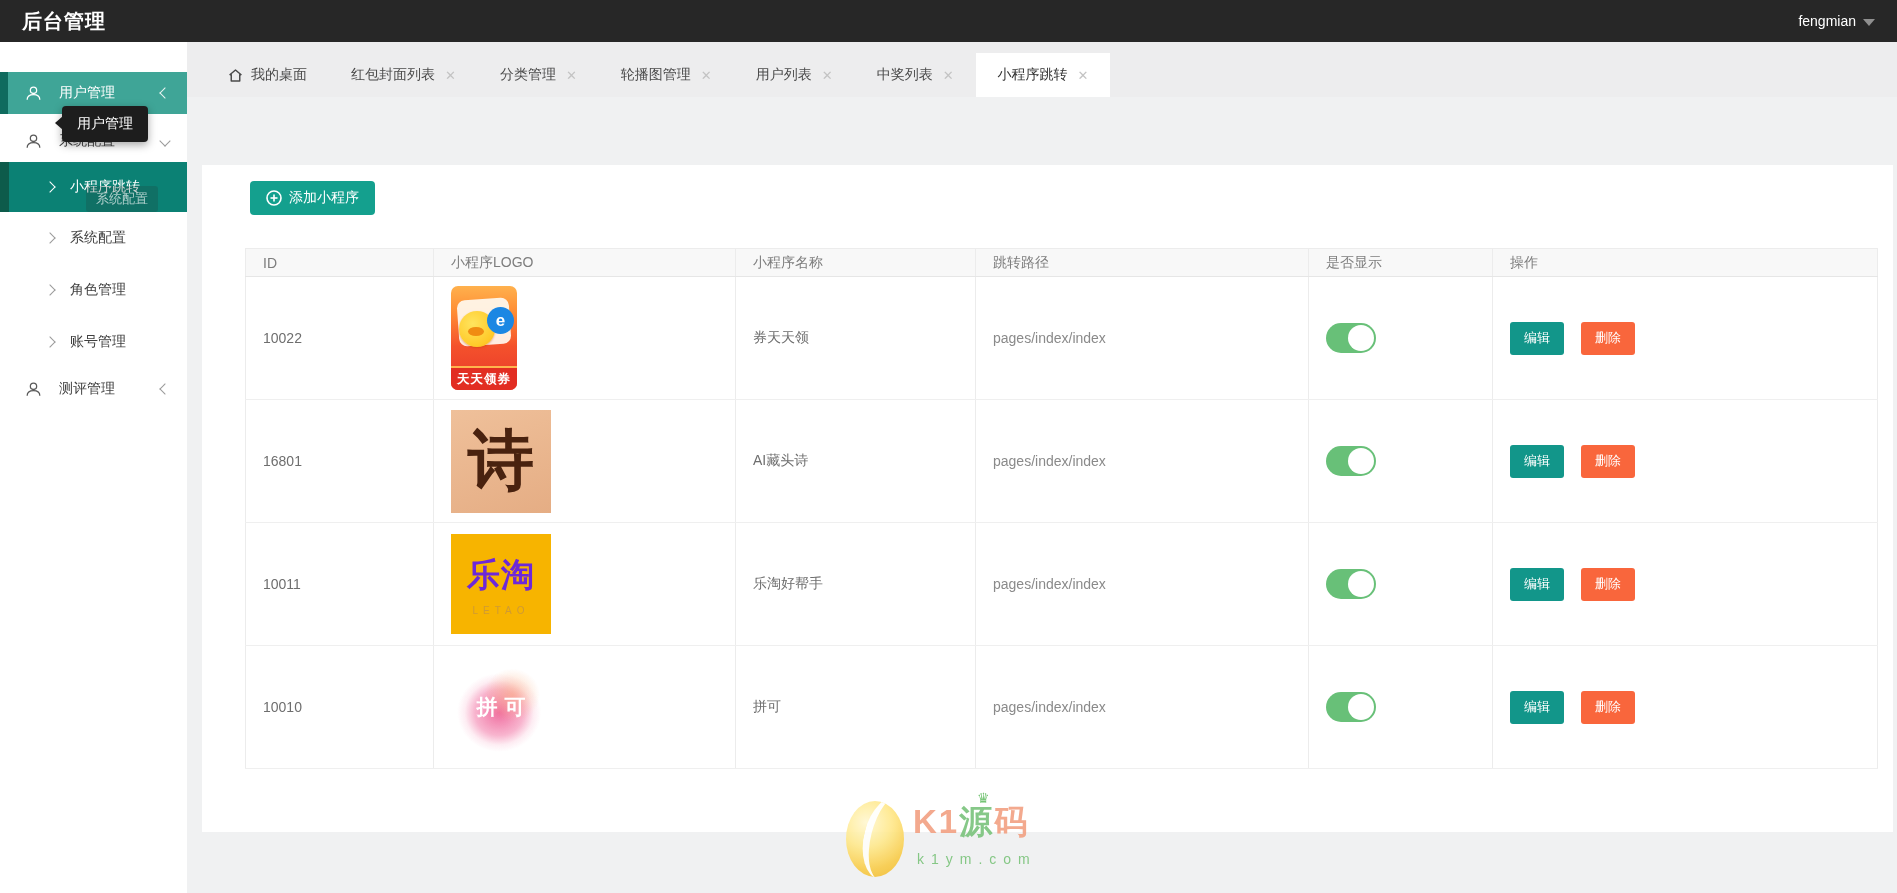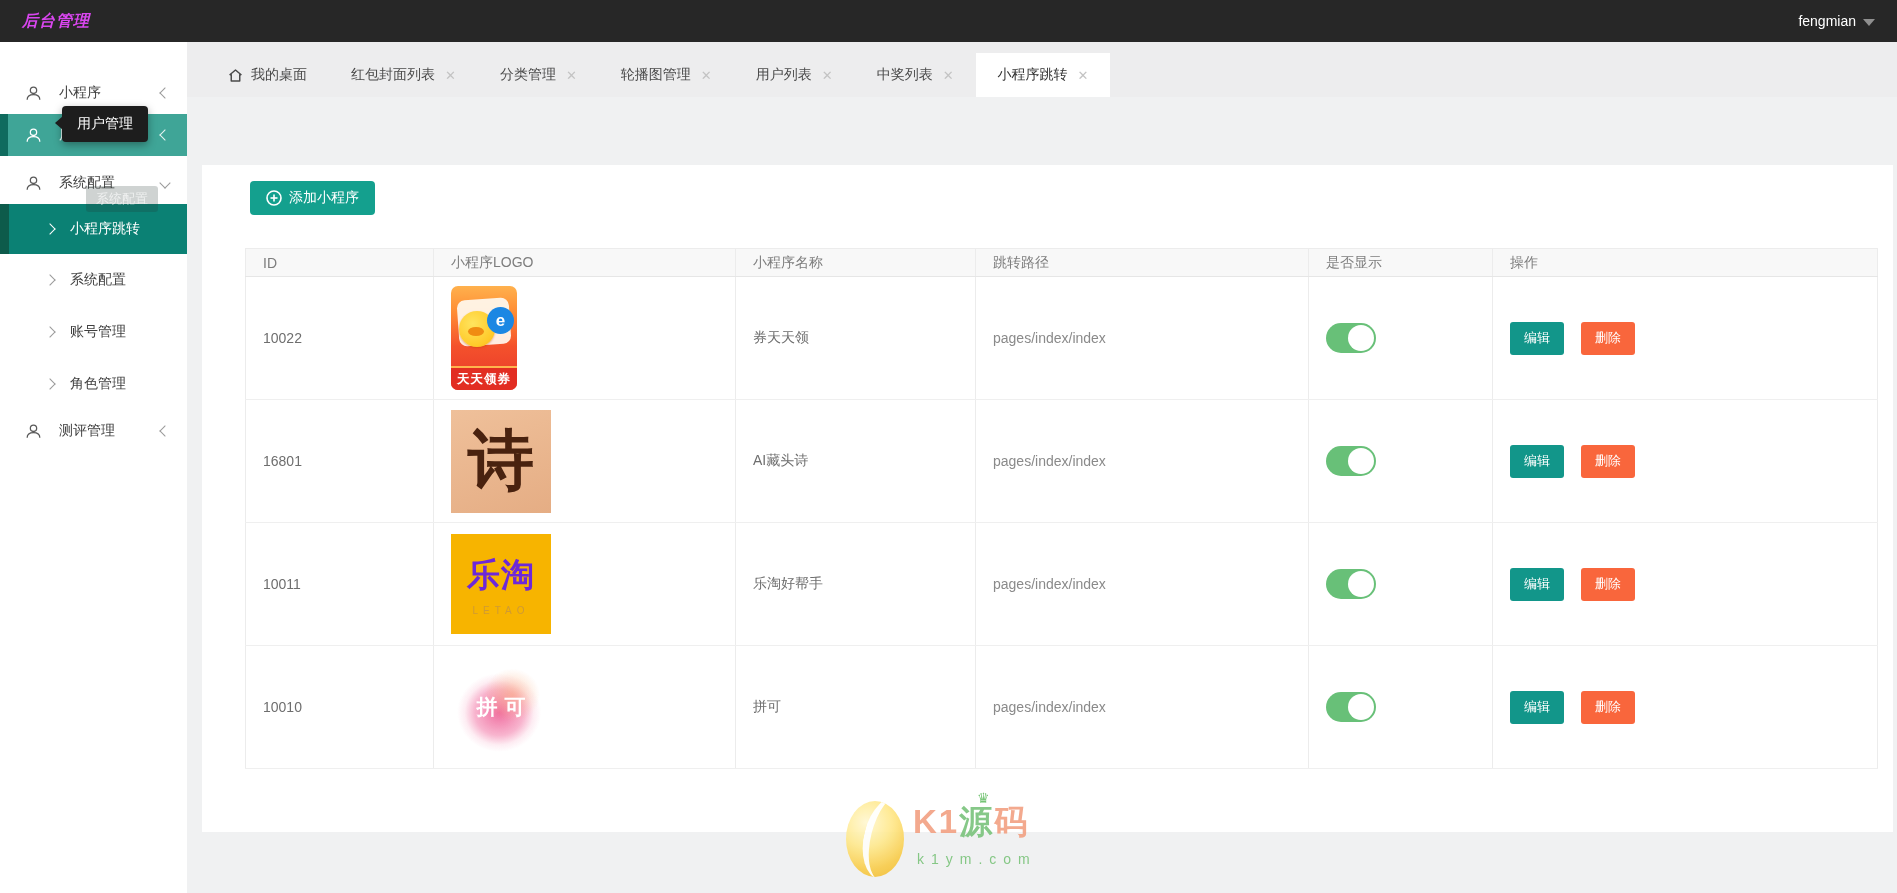"后台管理" .app-title { color: #d946ef -> #ffffff; font-size: 16px -> 20px; font-style: italic -> none }
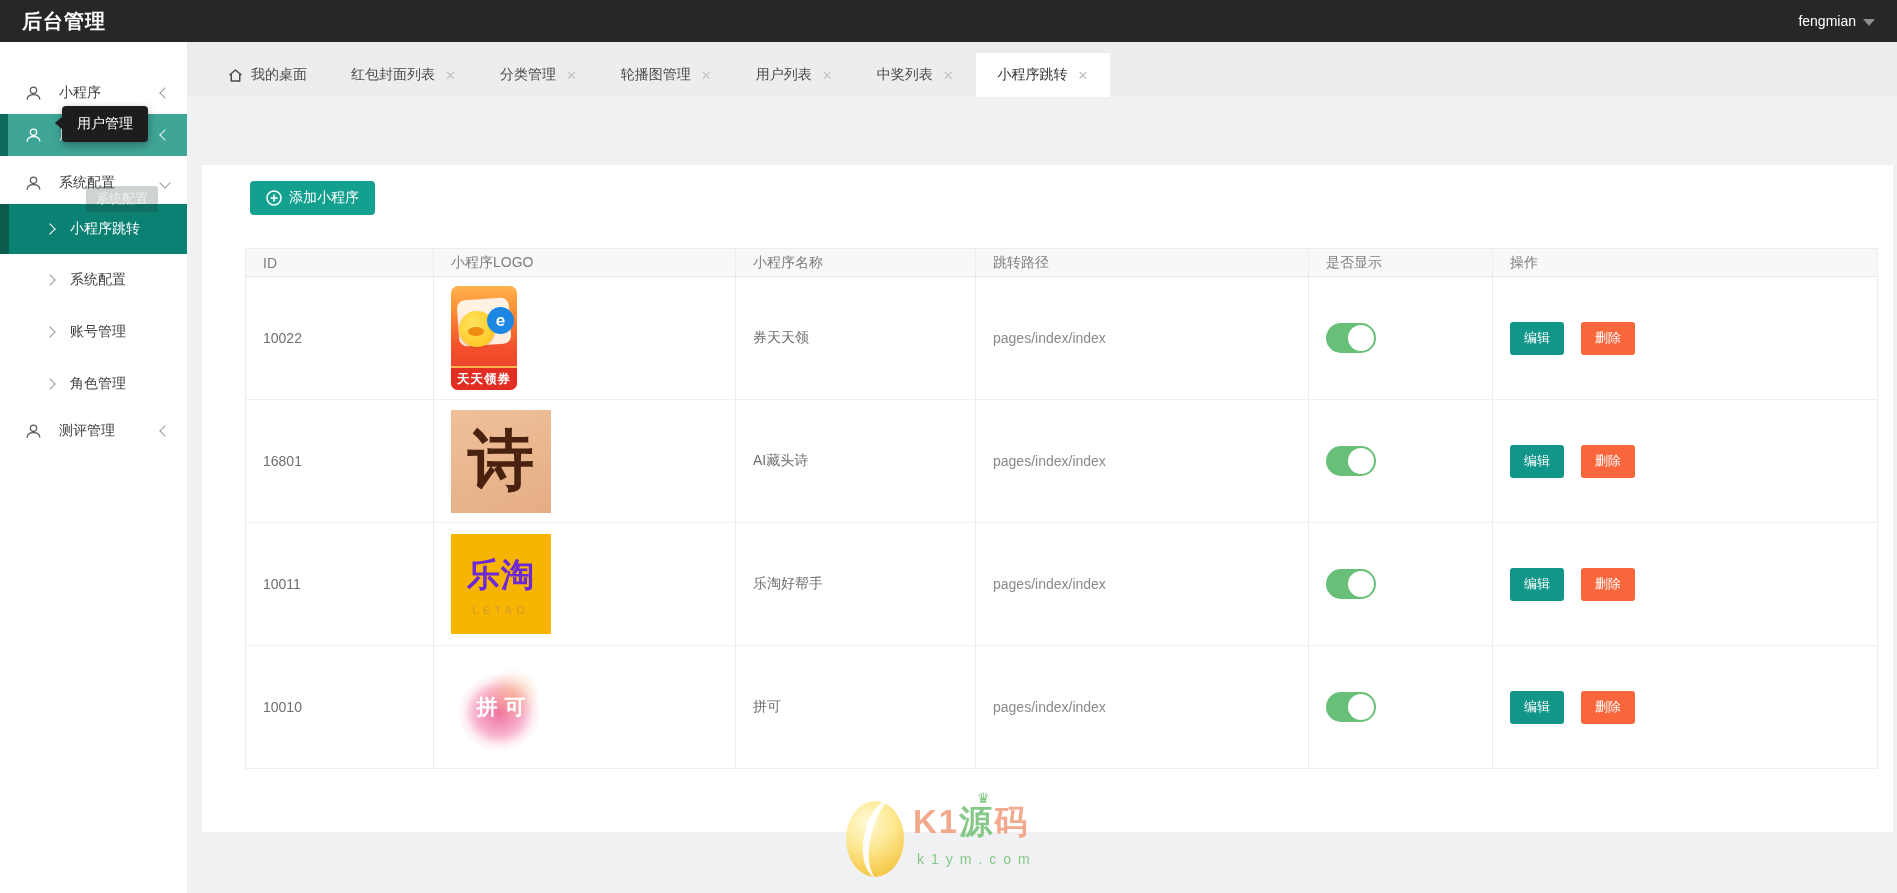"小程序" div.s-item { html: <div> <svg> <circle></circle> <path></path> </svg> <span>小程序</span> <span></span> </div> -> none }
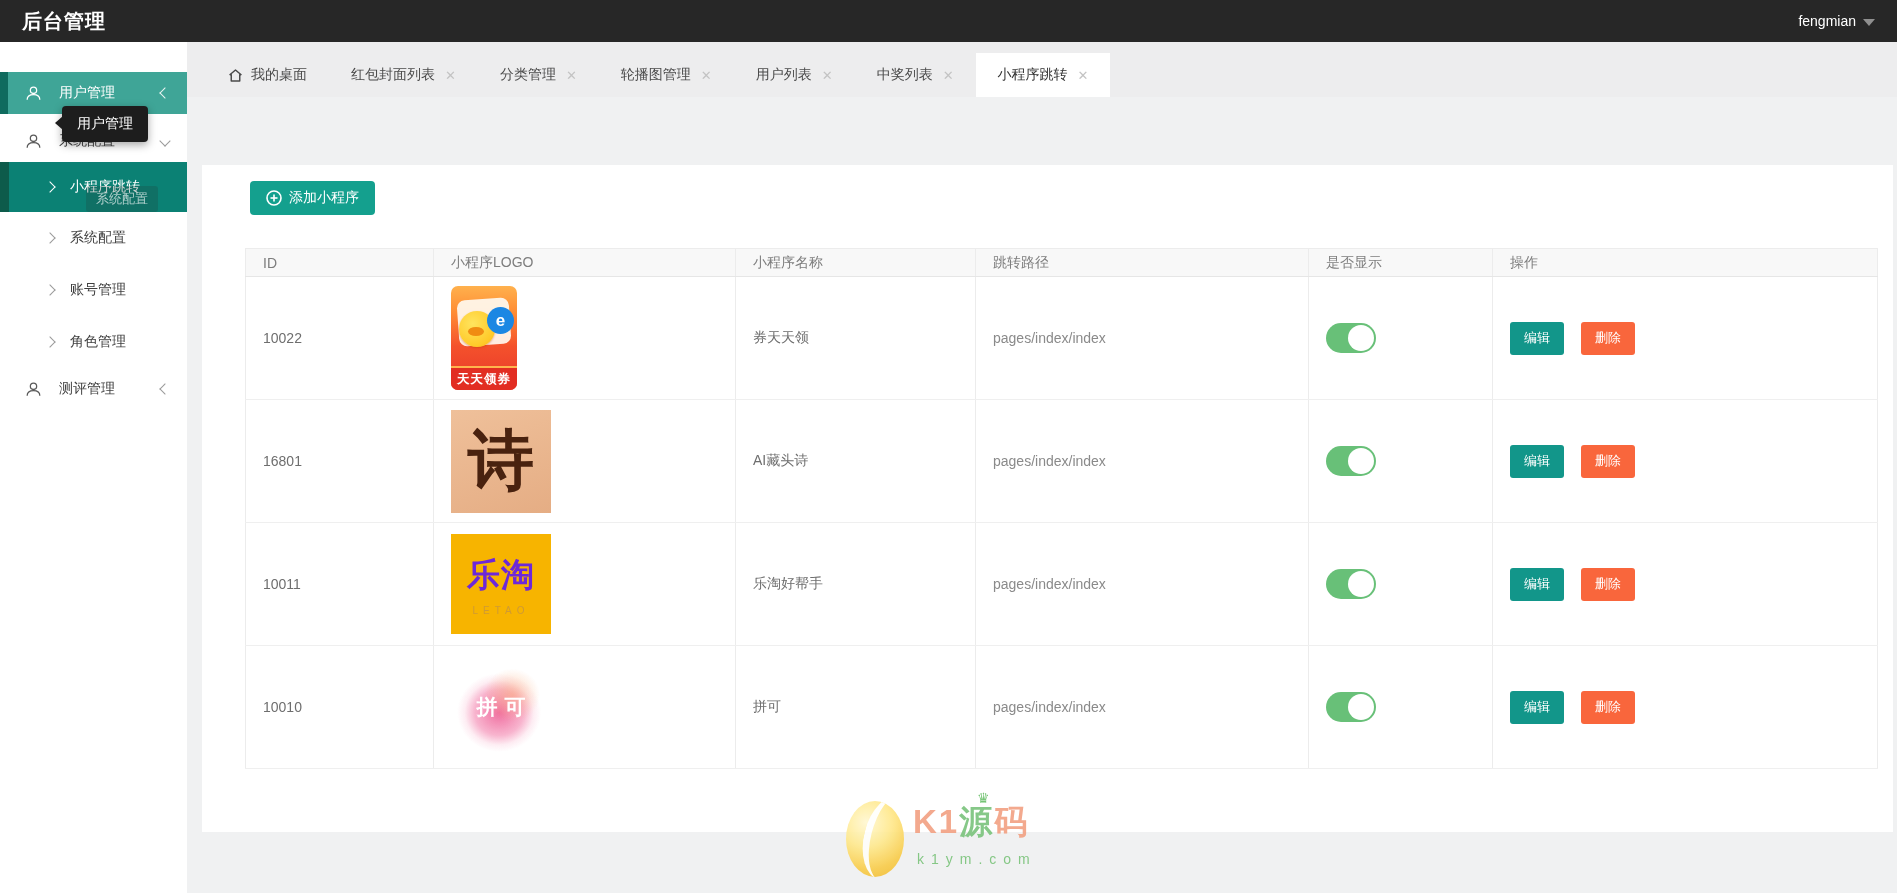"账号管理" div.s-item { order: before "角色管理" -> after "角色管理" }
